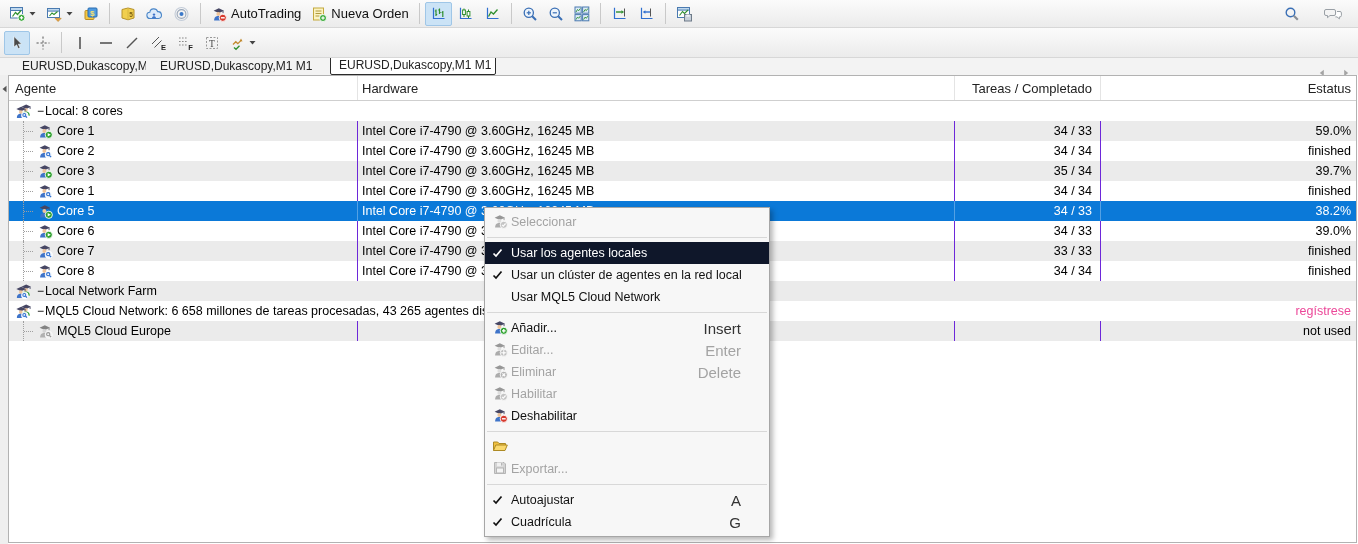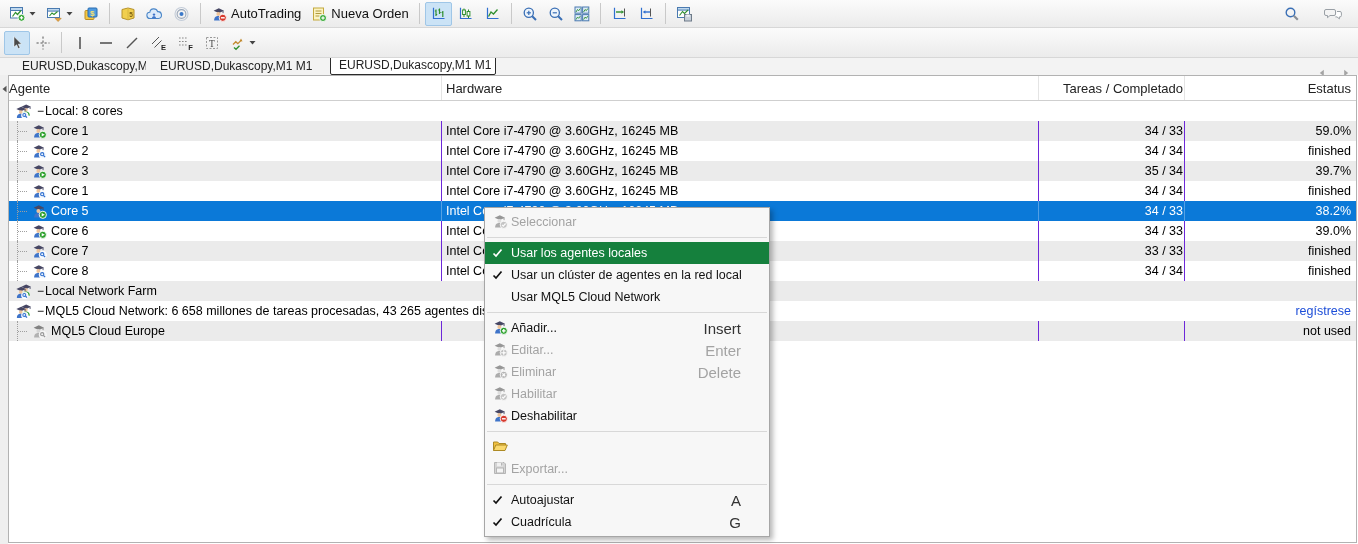"Agente" .c-agent { padding-left: 0 -> 6px; width: 433px -> 349px }
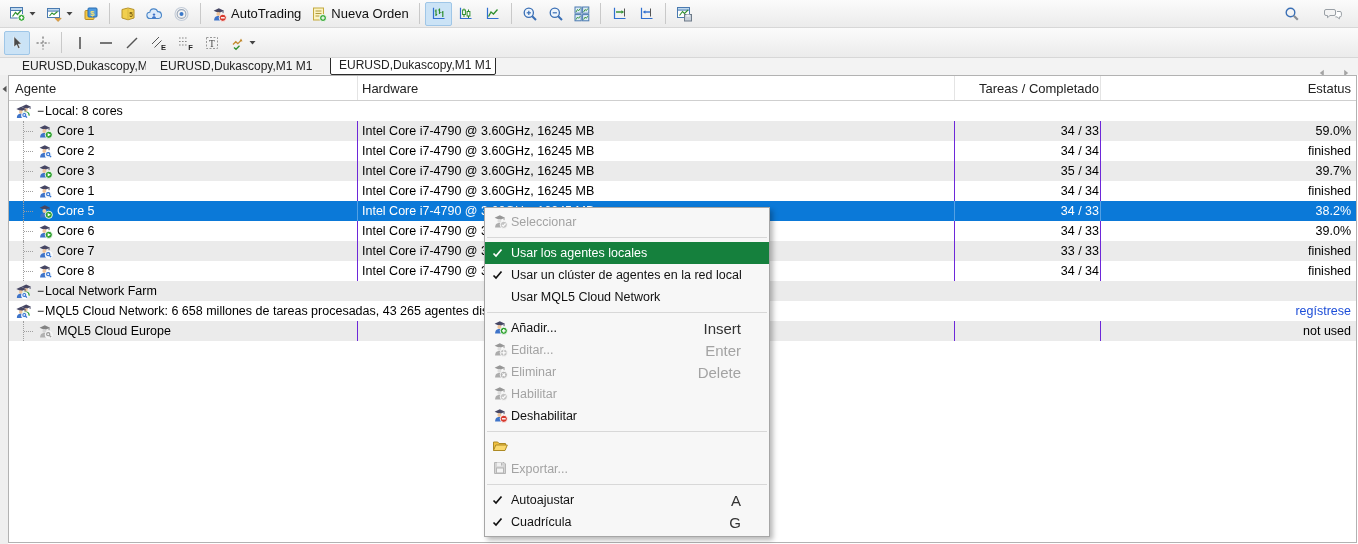"Tareas / Completado" .c-tasks { padding-right: 1px -> 8px }
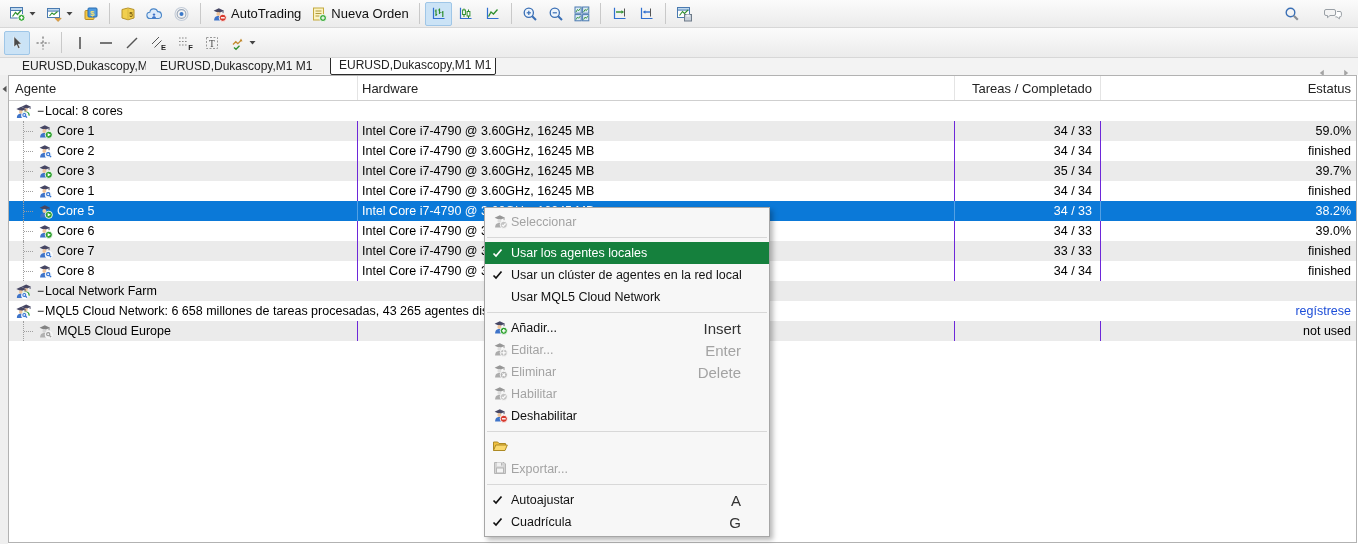"Usar los agentes locales" .mi.hl { background: #15803d -> #0f172a }
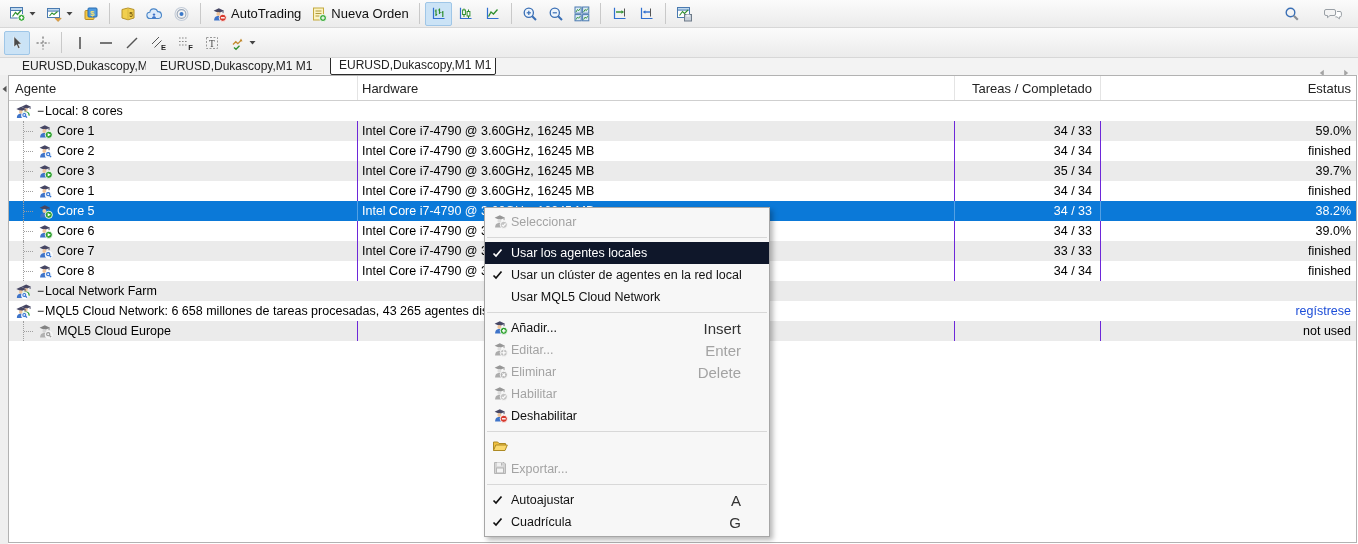"regístrese" .link { color: #1d4ed8 -> #ec4899 }
